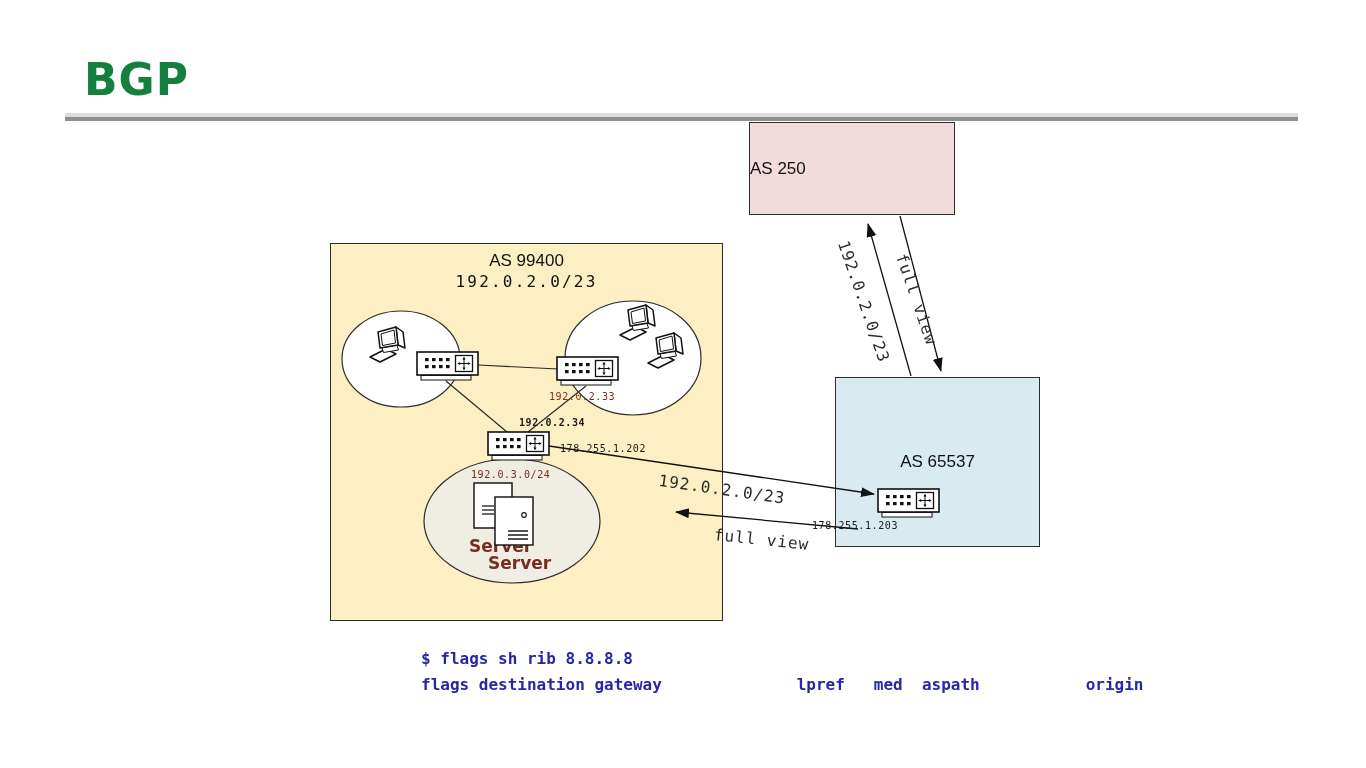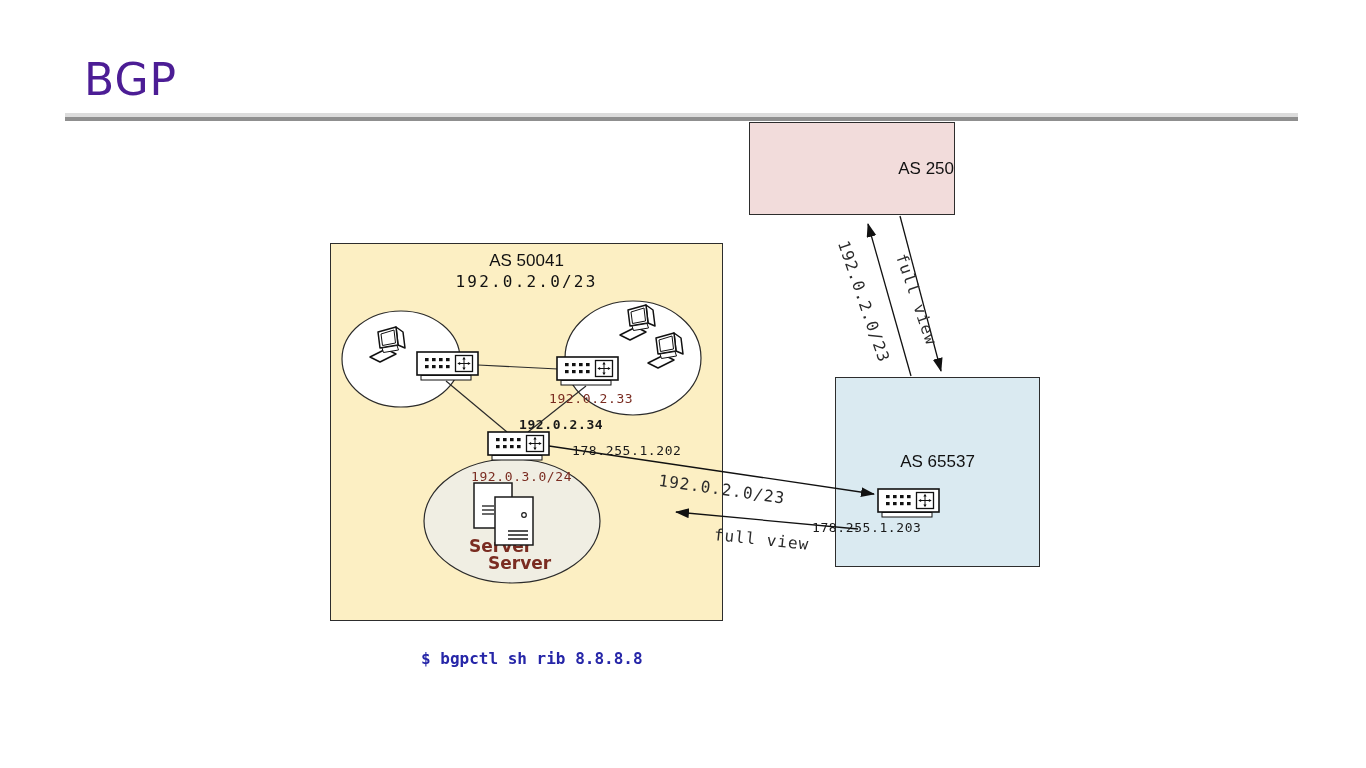"BGP" .slide-title { color: #4c1d95 -> #15803d; font-weight: normal -> bold }
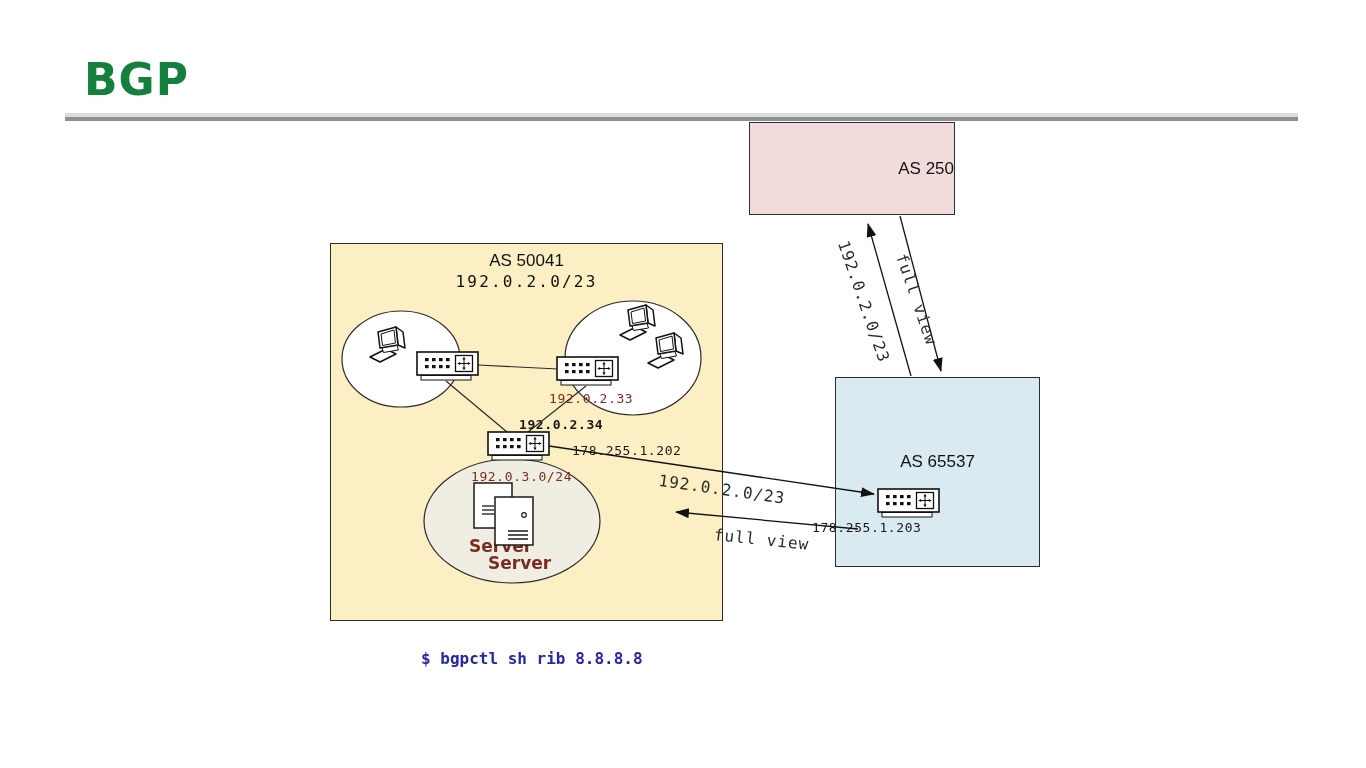"AS 250" .as250 { justify-content: flex-end -> flex-start }
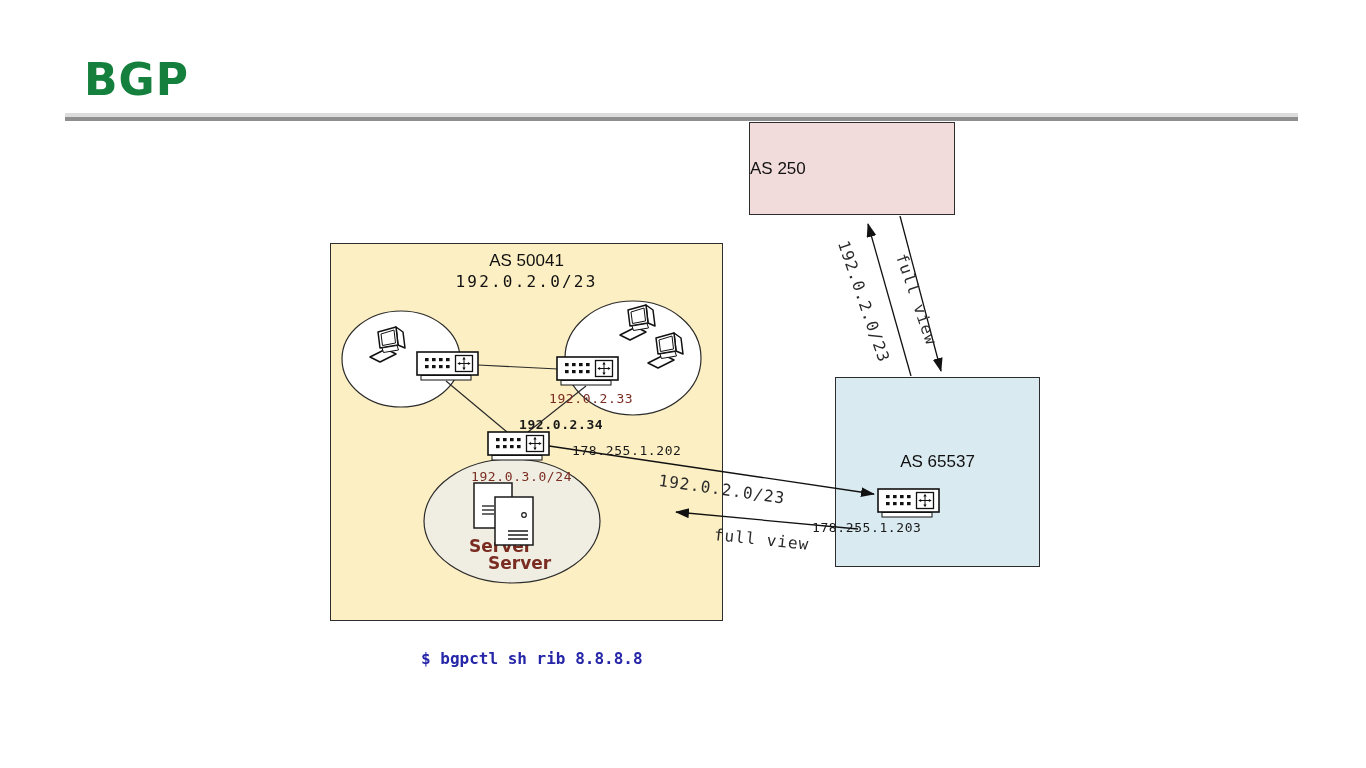"AS 50041" div.asname { text: 50041 -> 99400 }
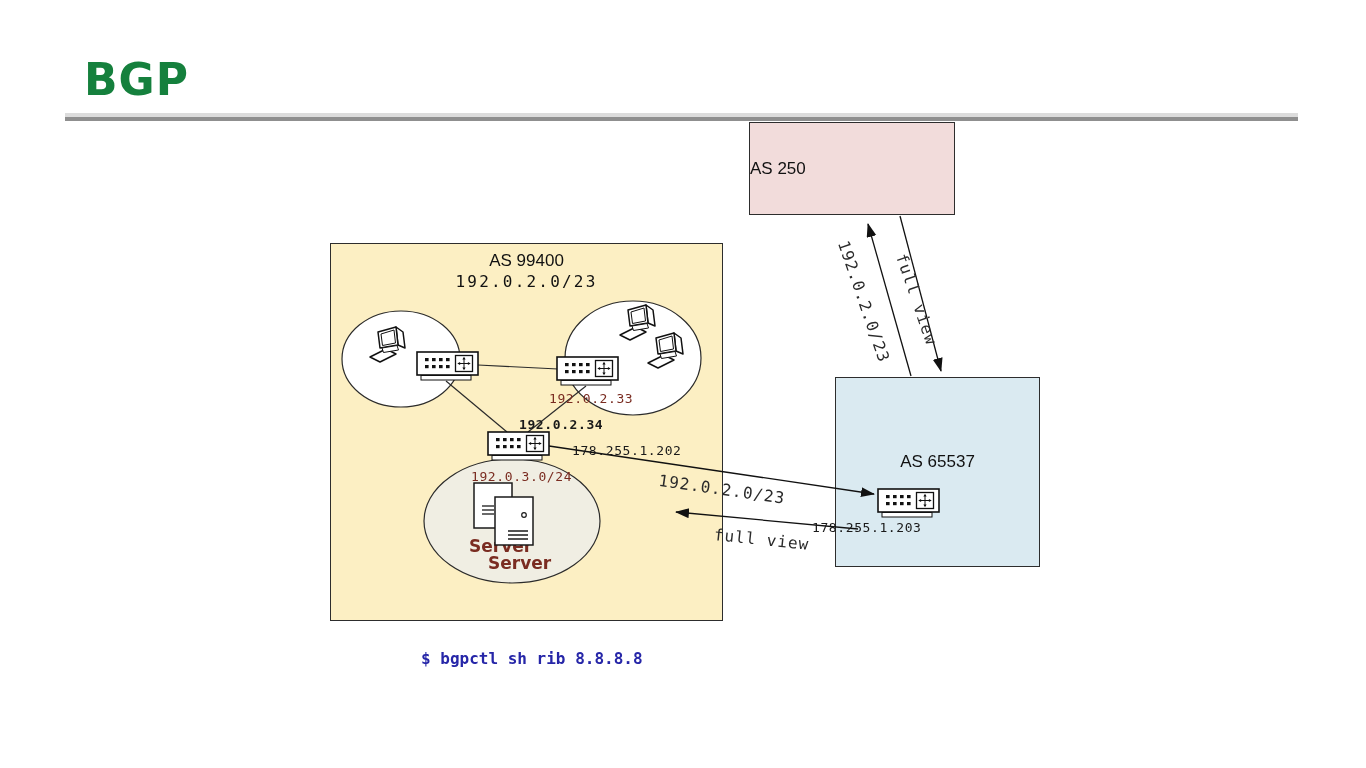"192.0.2.33" .iplabel { font-size: 13px -> 10px }
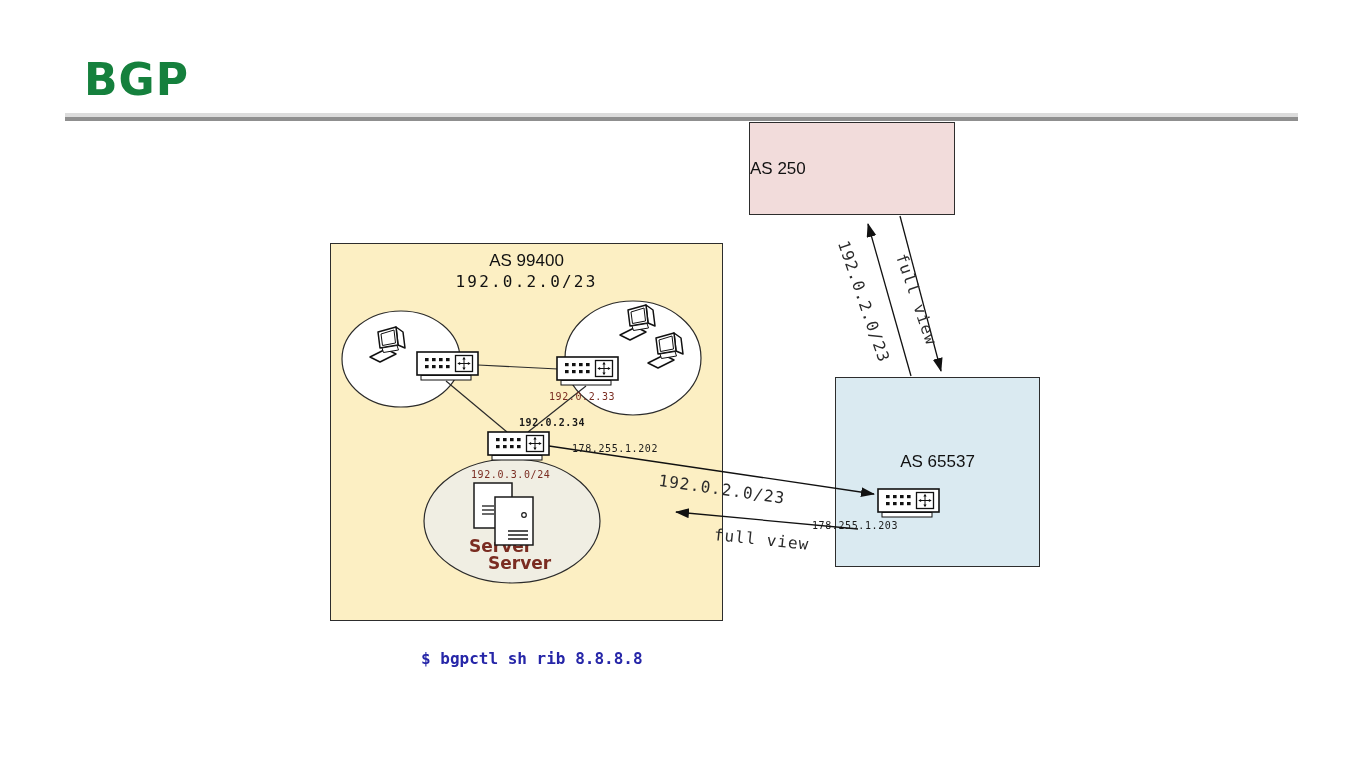"178.255.1.202" div.iplabel { left: 572px -> 560px }
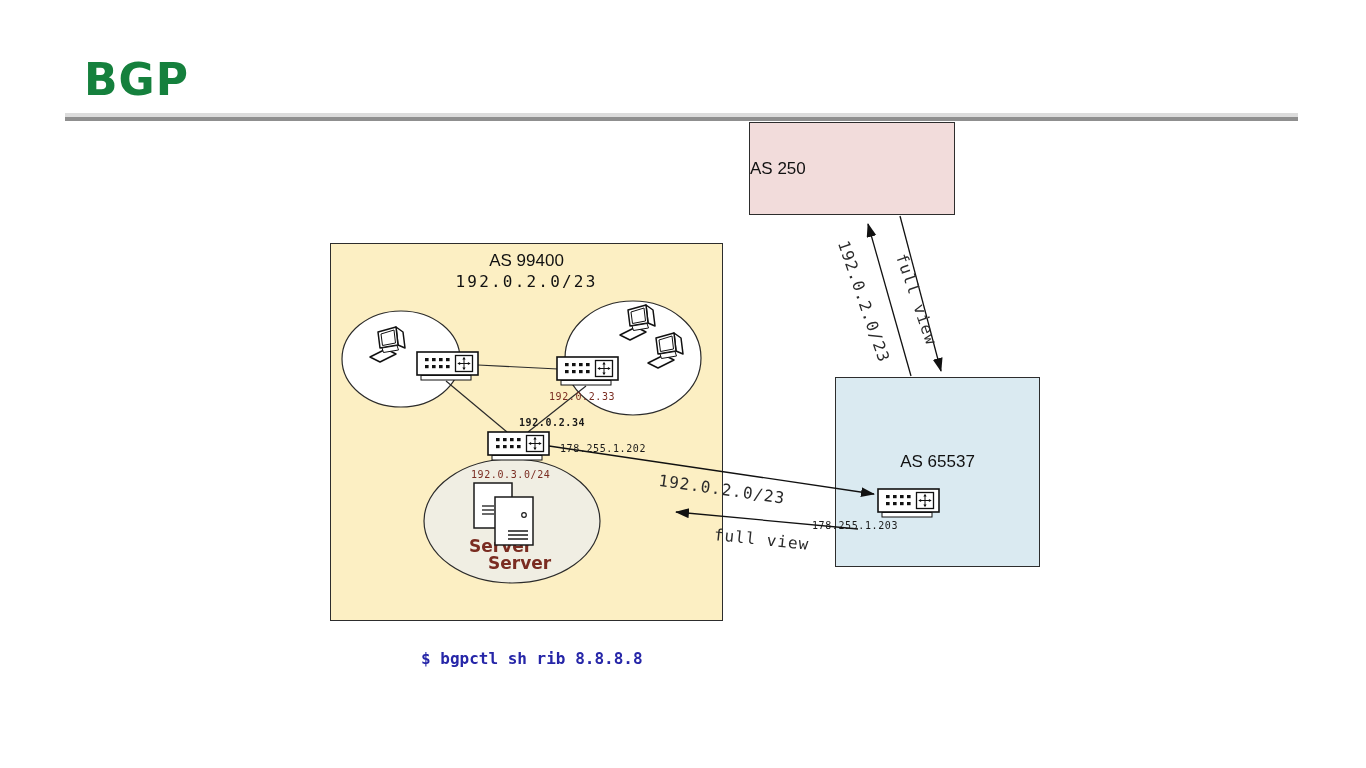"AS 65537" .as65537 { height: 190px -> 170px }
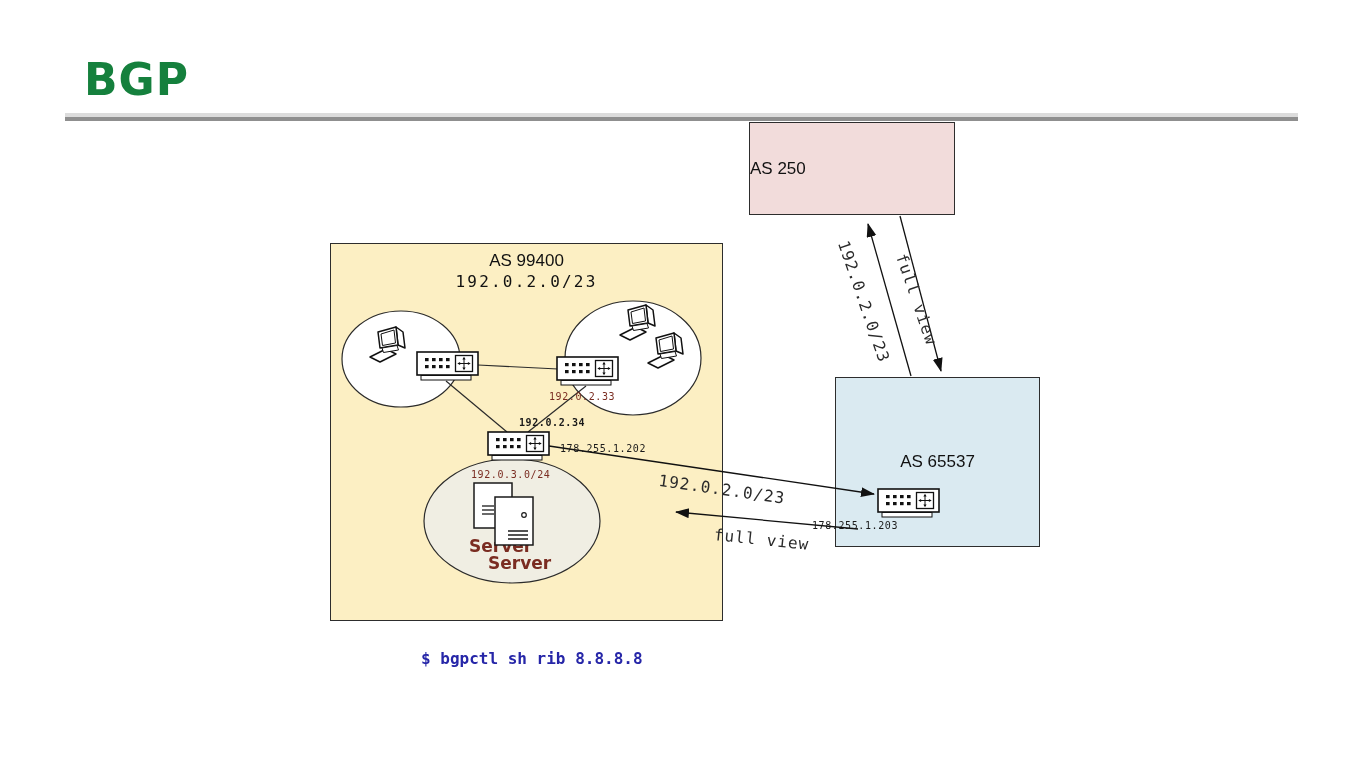"$ bgpctl sh rib 8.8.8.8" div.tline { text: bgpctl -> flags }
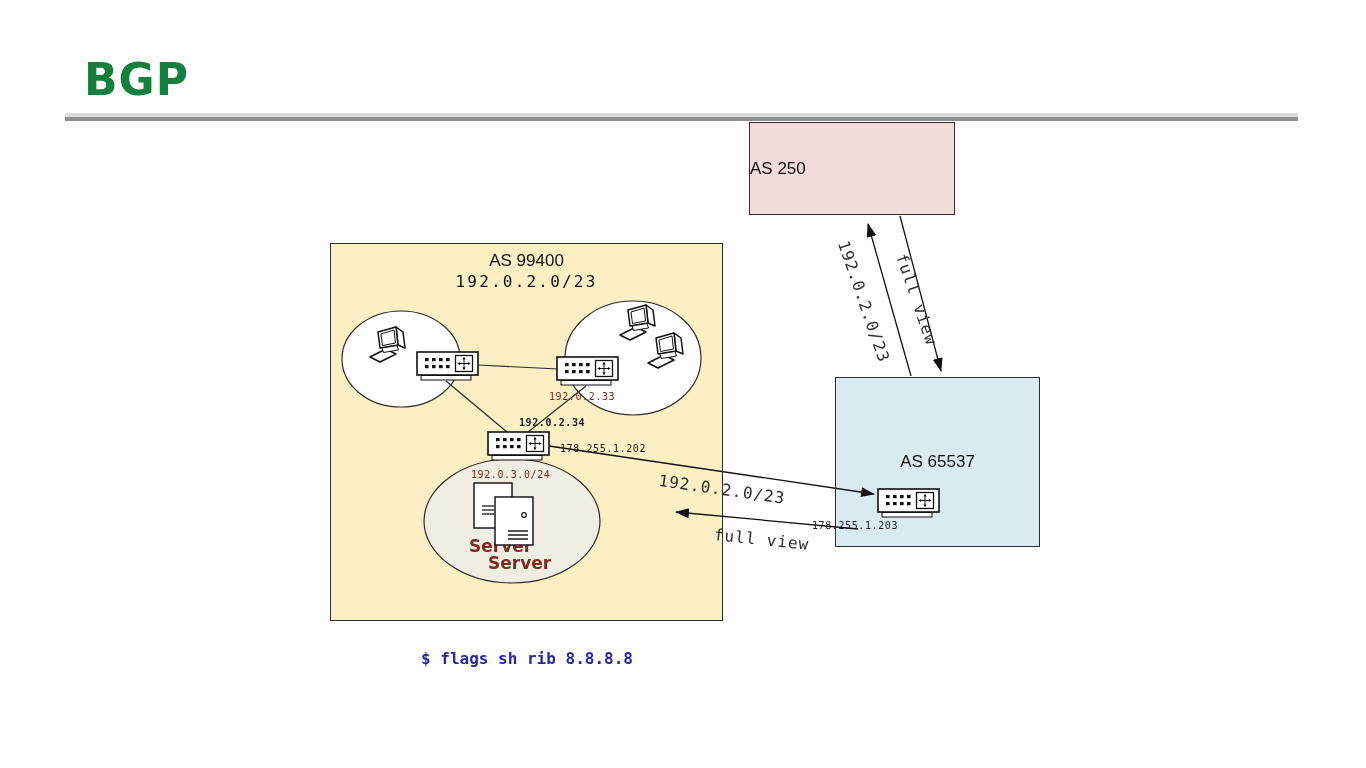"flags destination gateway lpref med" div.tline { html: none -> <div>flags destination gateway lpref med aspath origin</div> }
